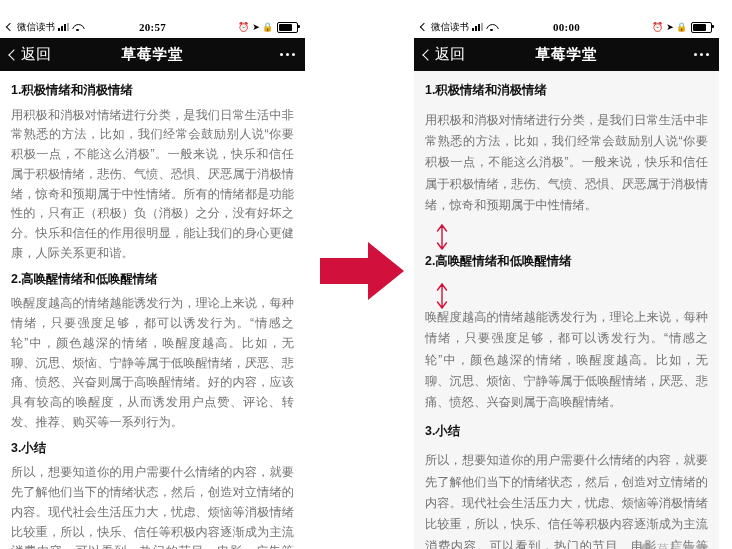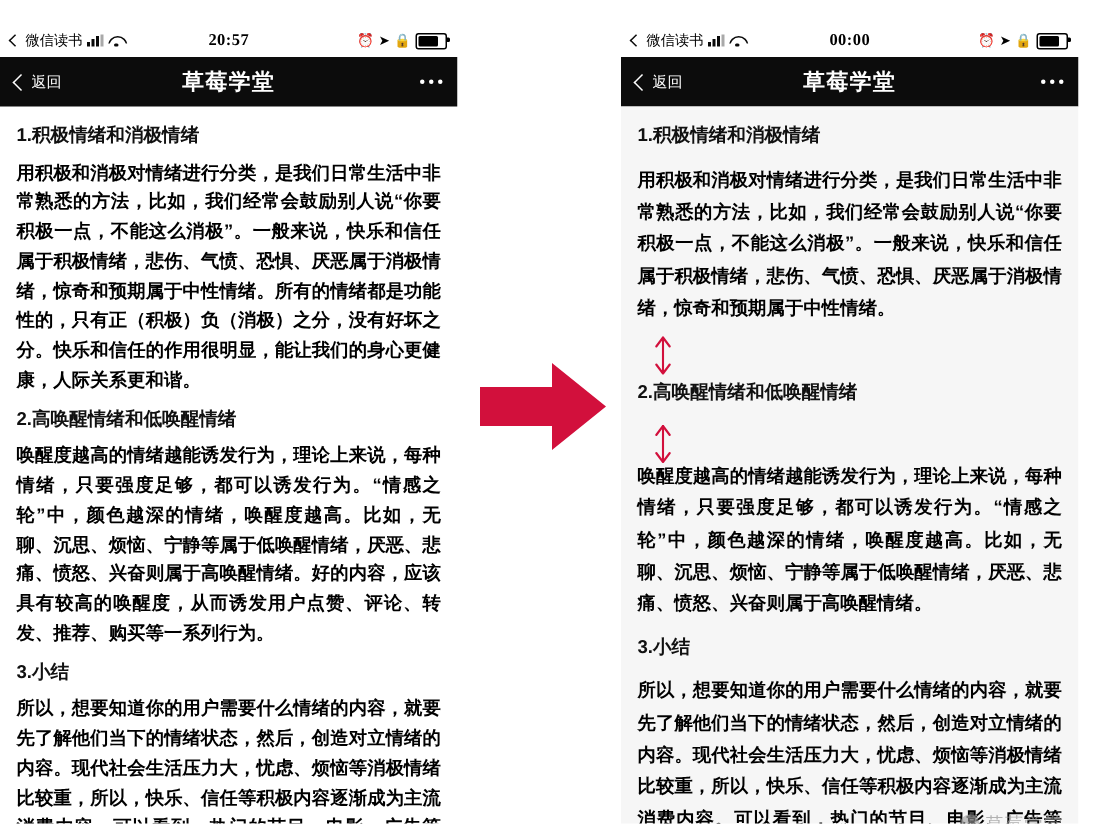"返回" .nav-back { font-size: 10px -> 15px }
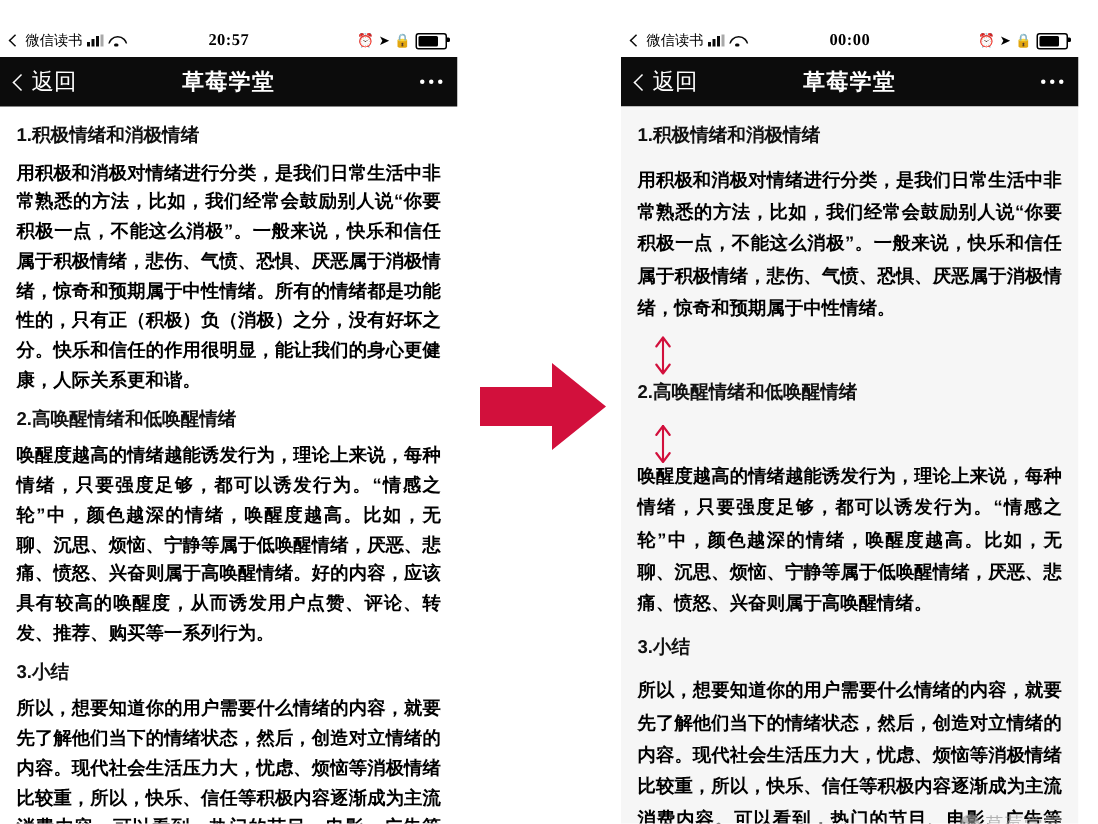"用积极和消极对情绪进行分类，是我们日常生活中非常熟悉的方法，比如，我们经常会鼓励" .para { color: #000000 -> #737373; font-weight: bold -> none }
